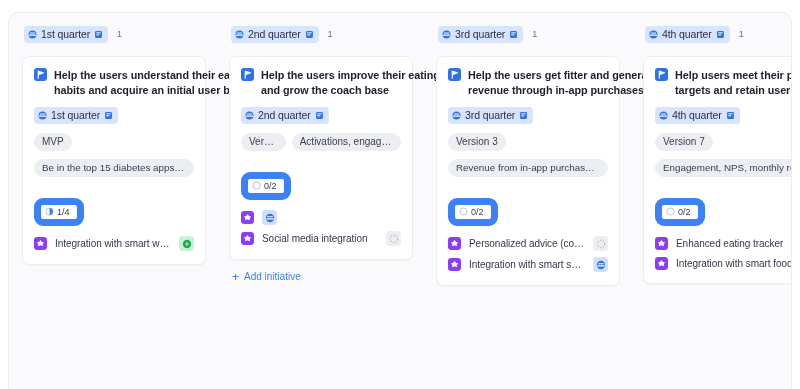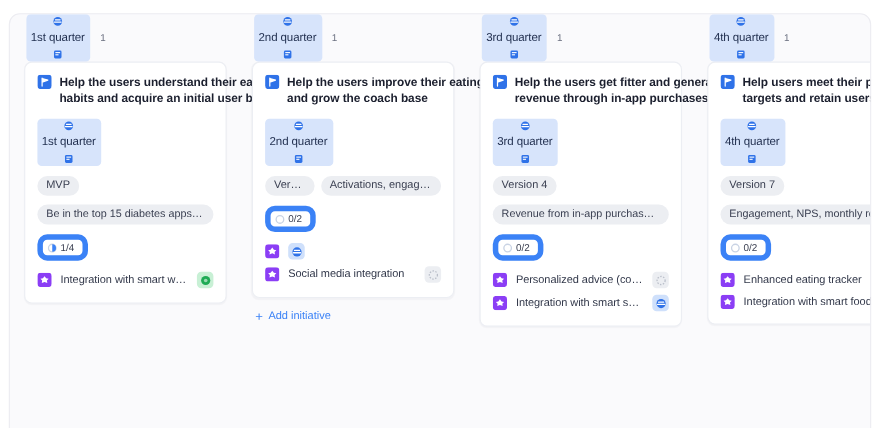"1st quarter" .quarter-chip { flex-direction: column -> none }
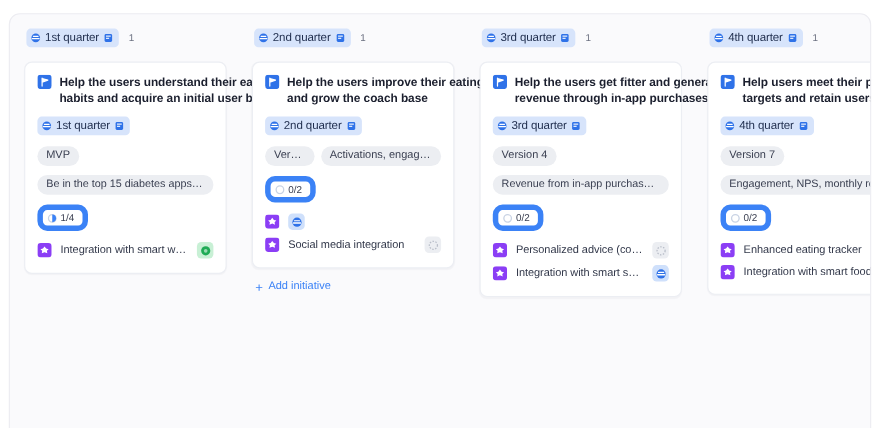"Version 4" span.gray-pill { text: 4 -> 3 }
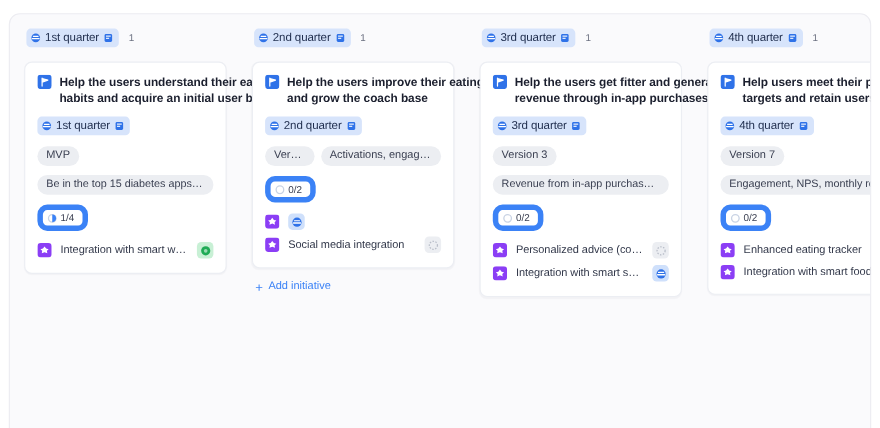"0/2" .progress-pill { align-items: flex-end -> flex-start; border: 5px solid #3b82f6 -> 7px solid #3b82f6; margin-top: 9px -> 21px }
